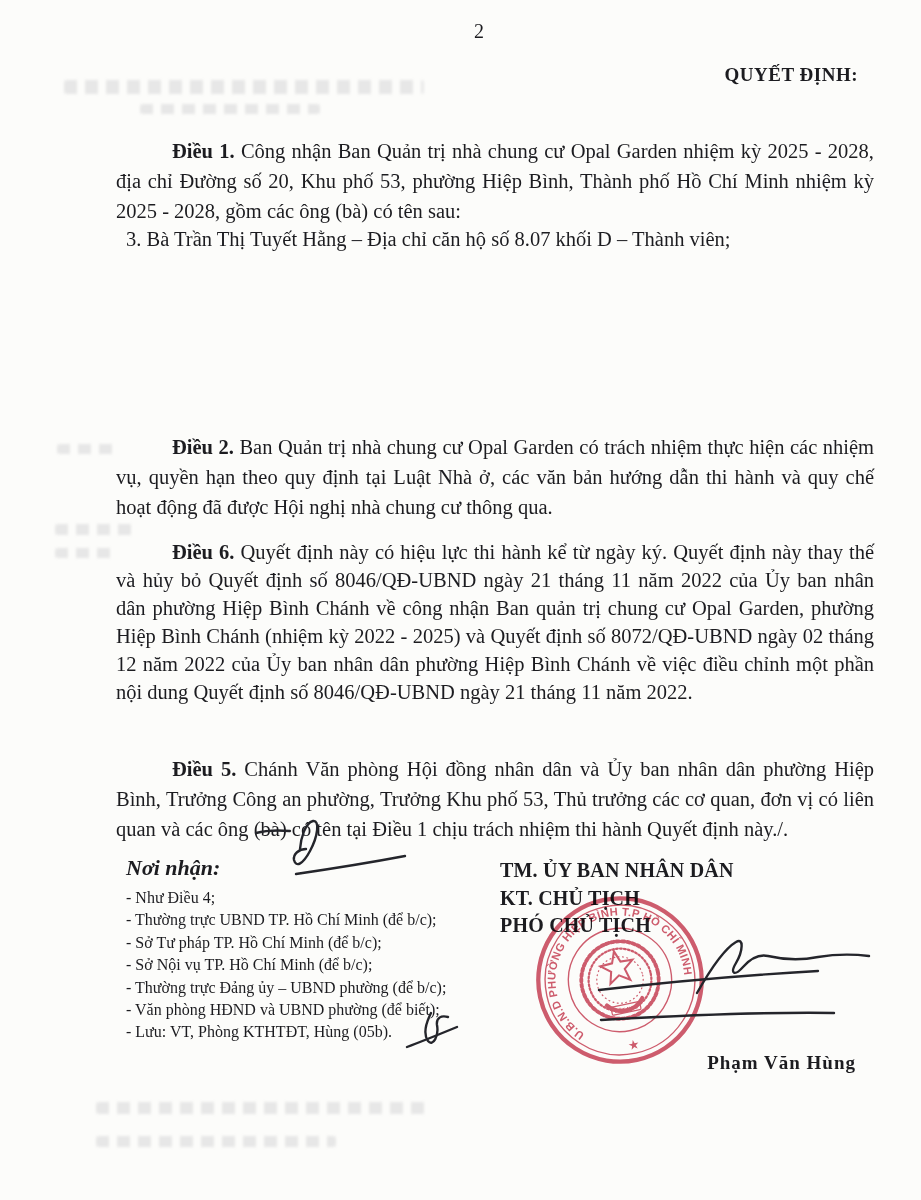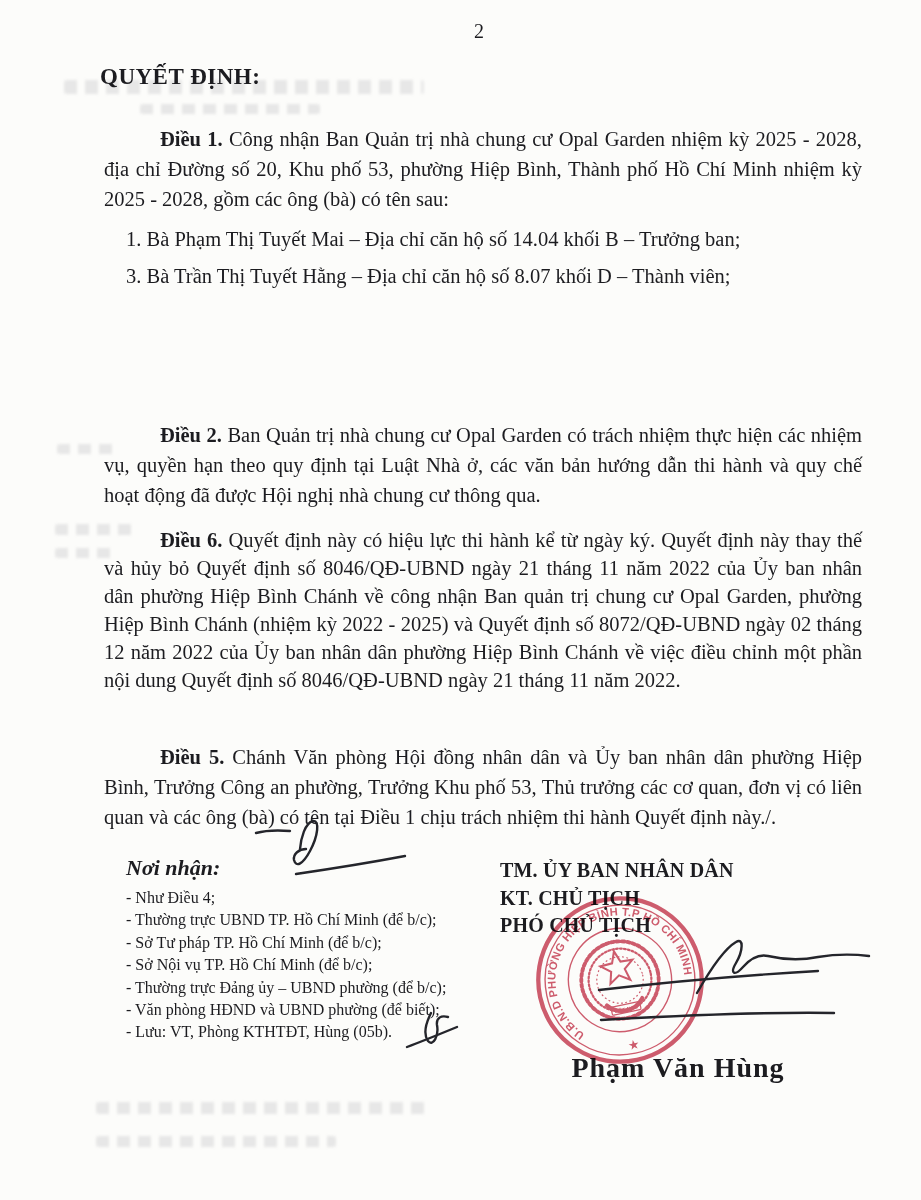"QUYẾT ĐỊNH:" .doc-title { font-size: 23px -> 19px; text-align: left -> right }
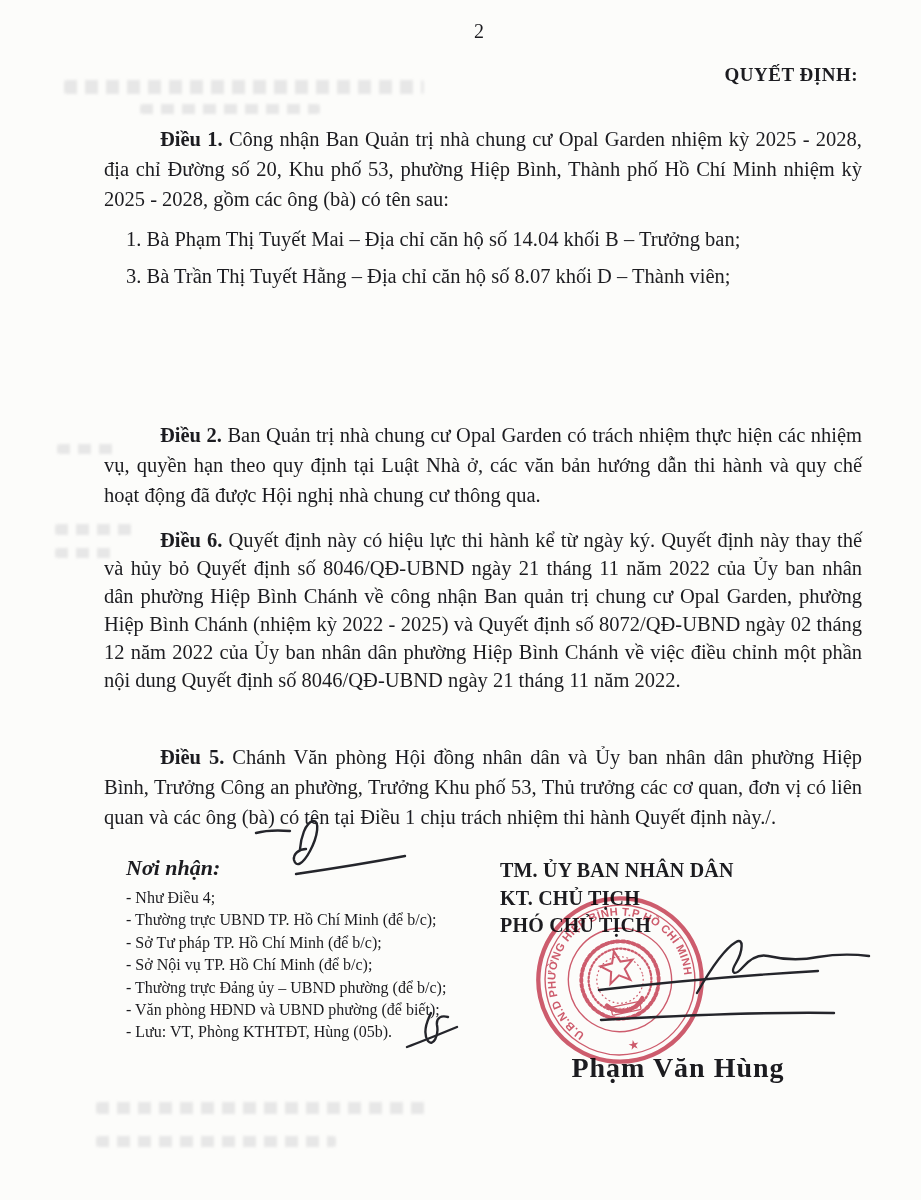"Điều 1. Công nhận Ban" .para { margin: 4px -> 16px }
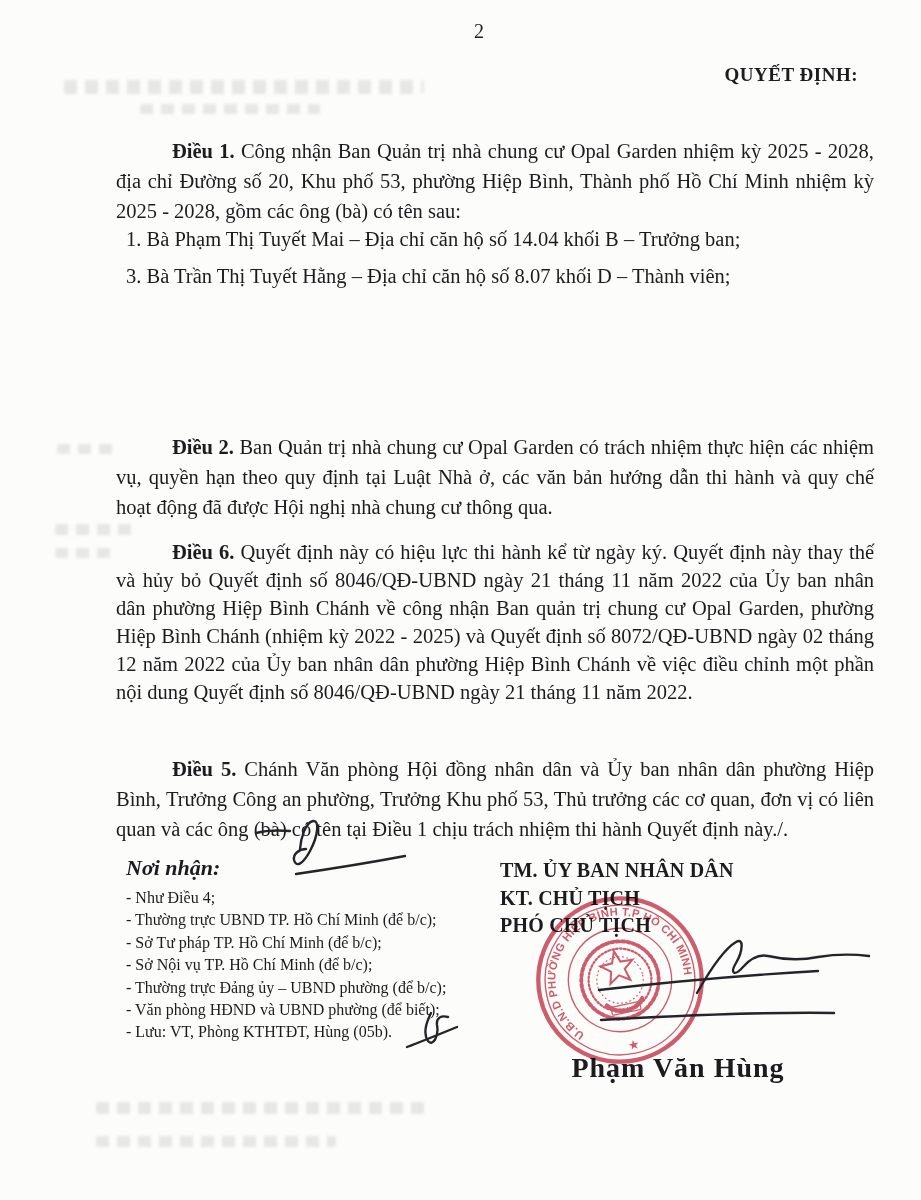"1. Bà Phạm Thị Tuyết" p.member { html: <p>1. Bà Phạm Thị Tuyết Mai – Địa chỉ căn hộ số 14.04 khối B – Trưởng ban;</p> -> none }
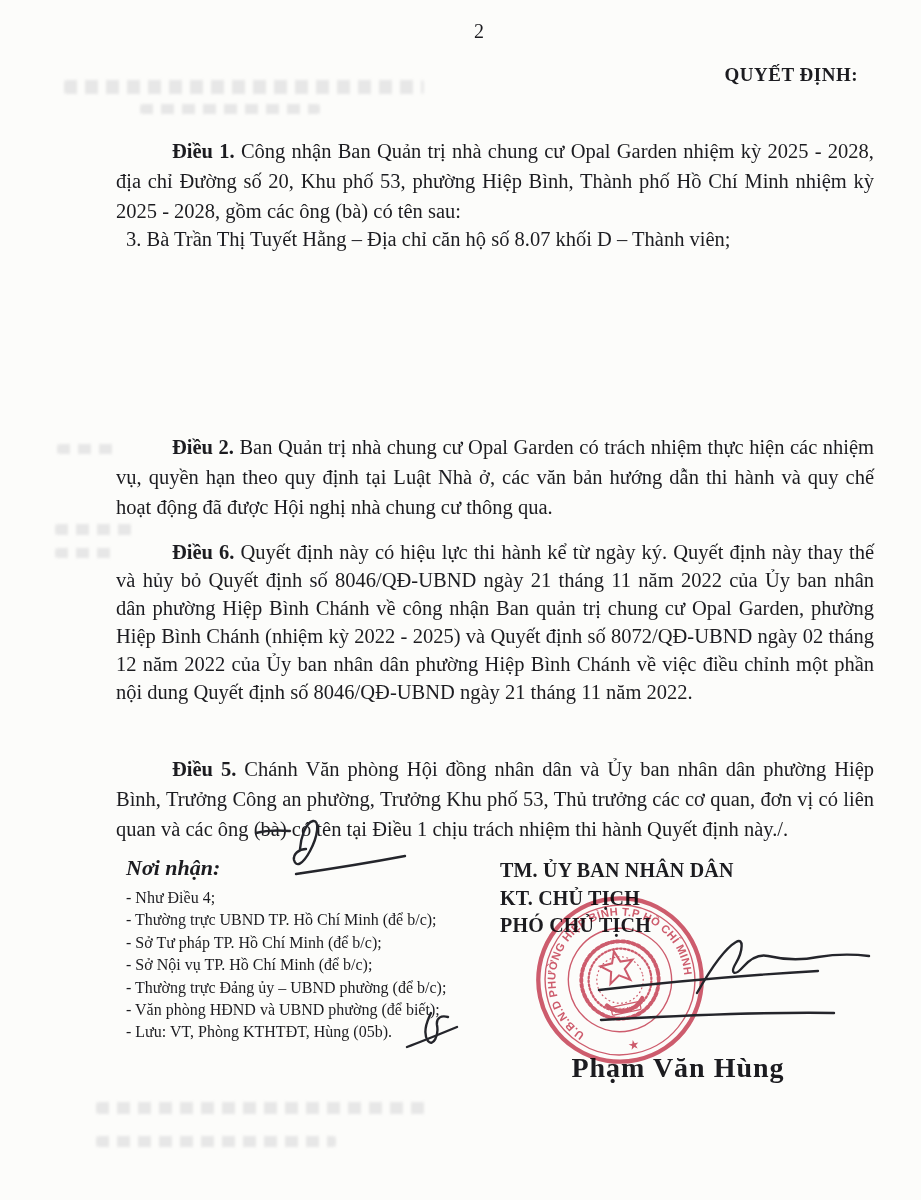"Phạm Văn Hùng" .signer-name { font-size: 28px -> 19px; text-align: center -> right }
